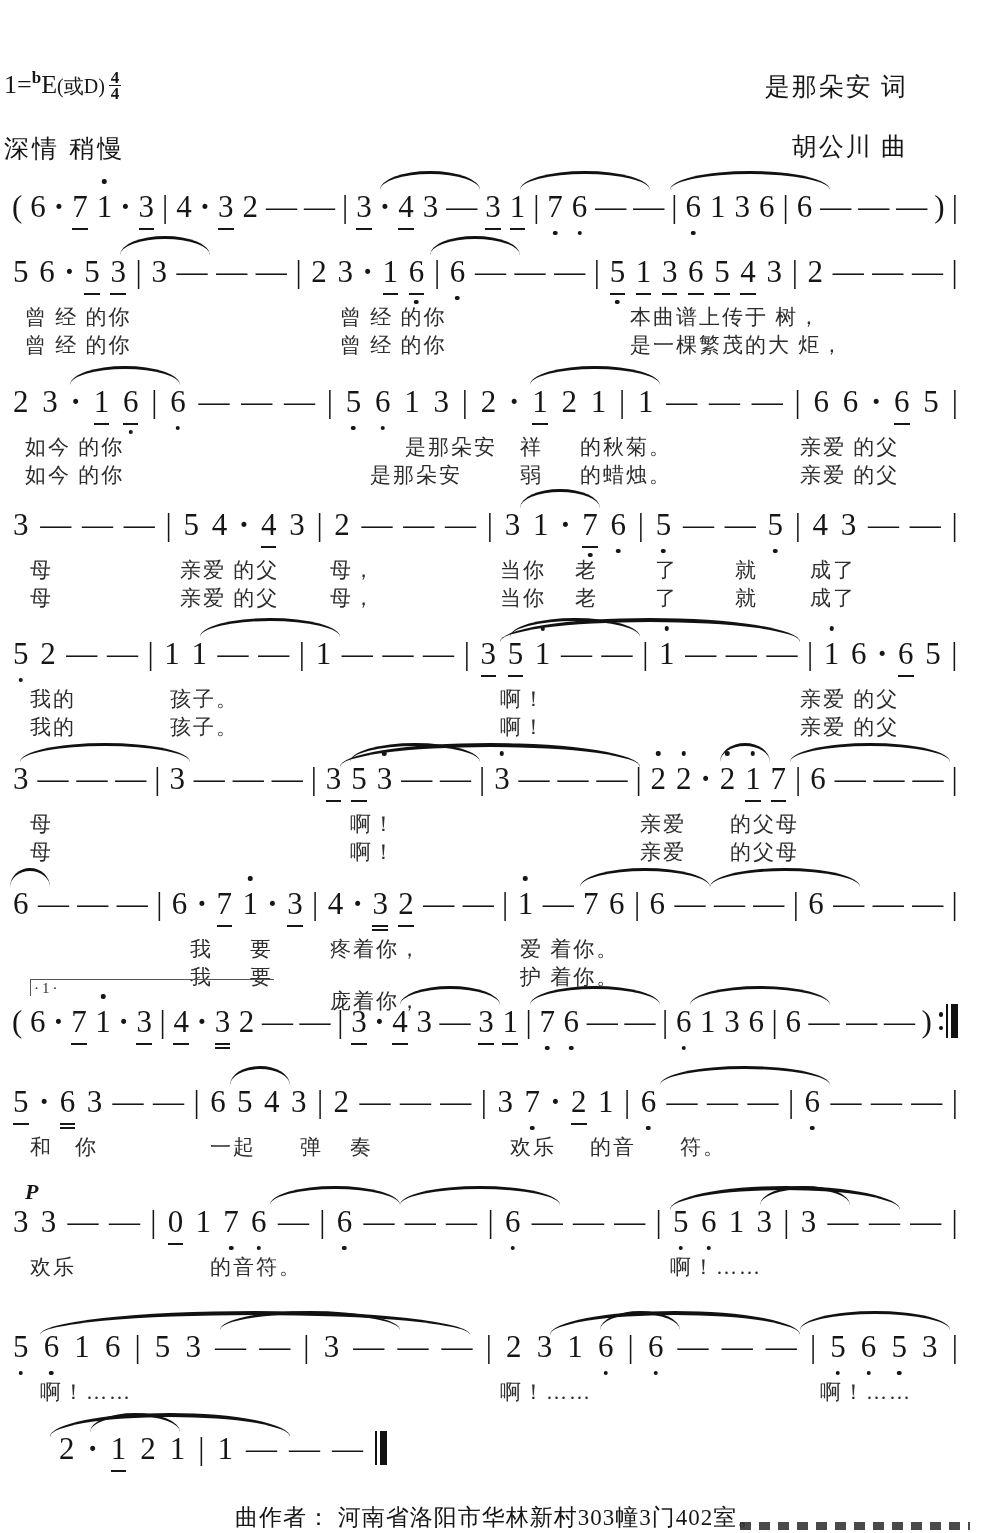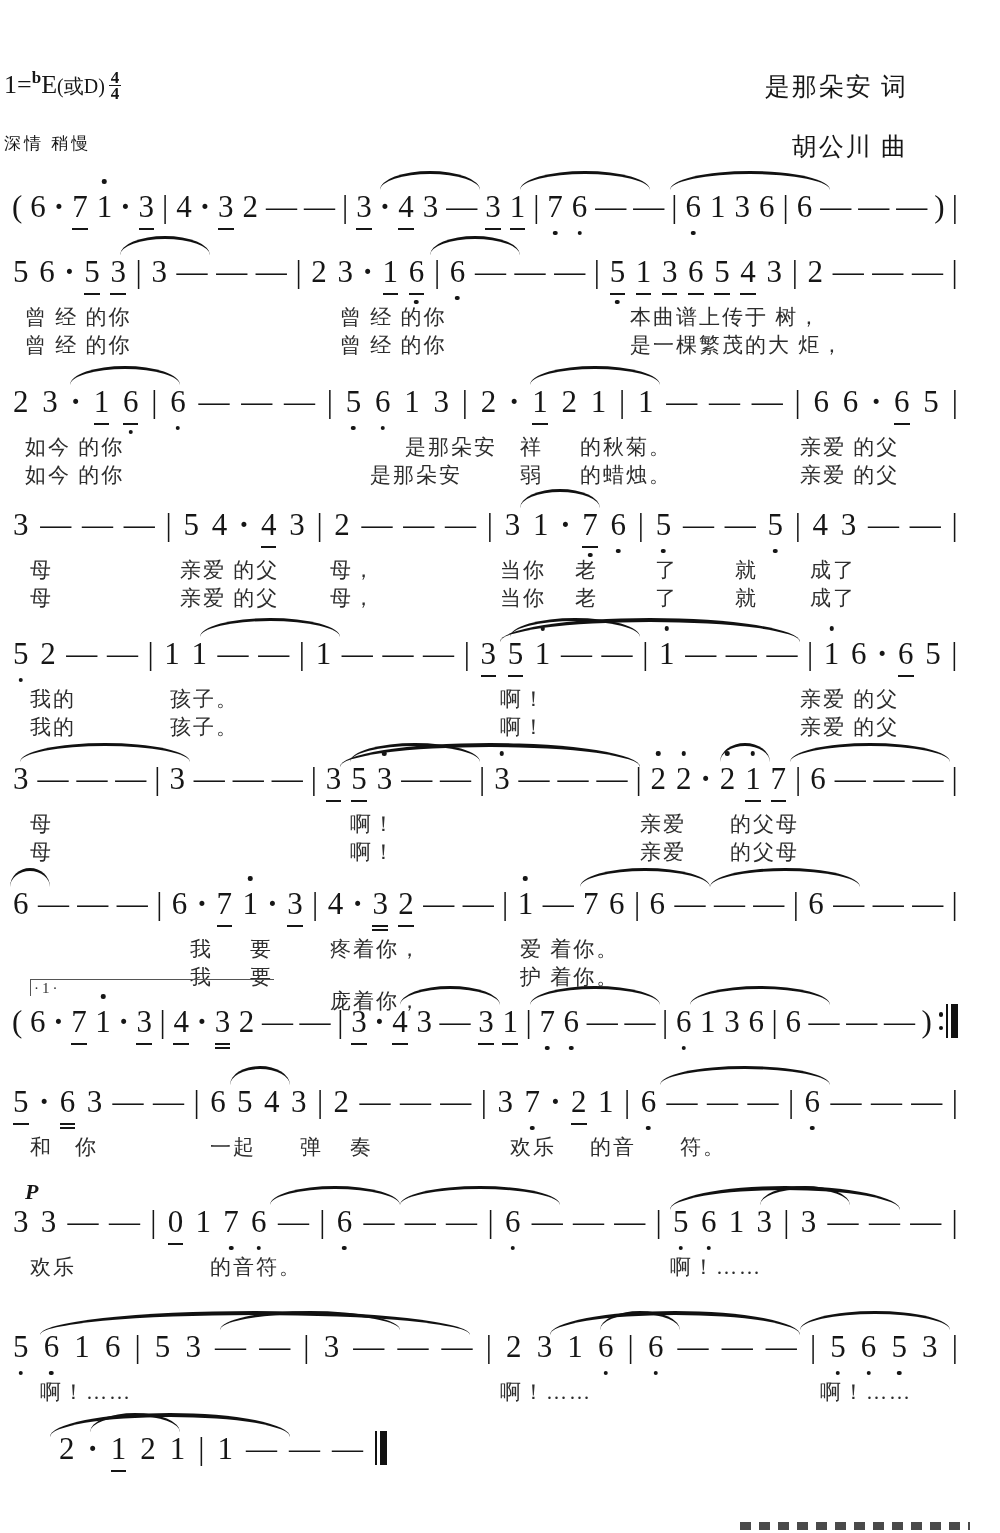"深情 稍慢" .tempo { font-size: 17px -> 25px }
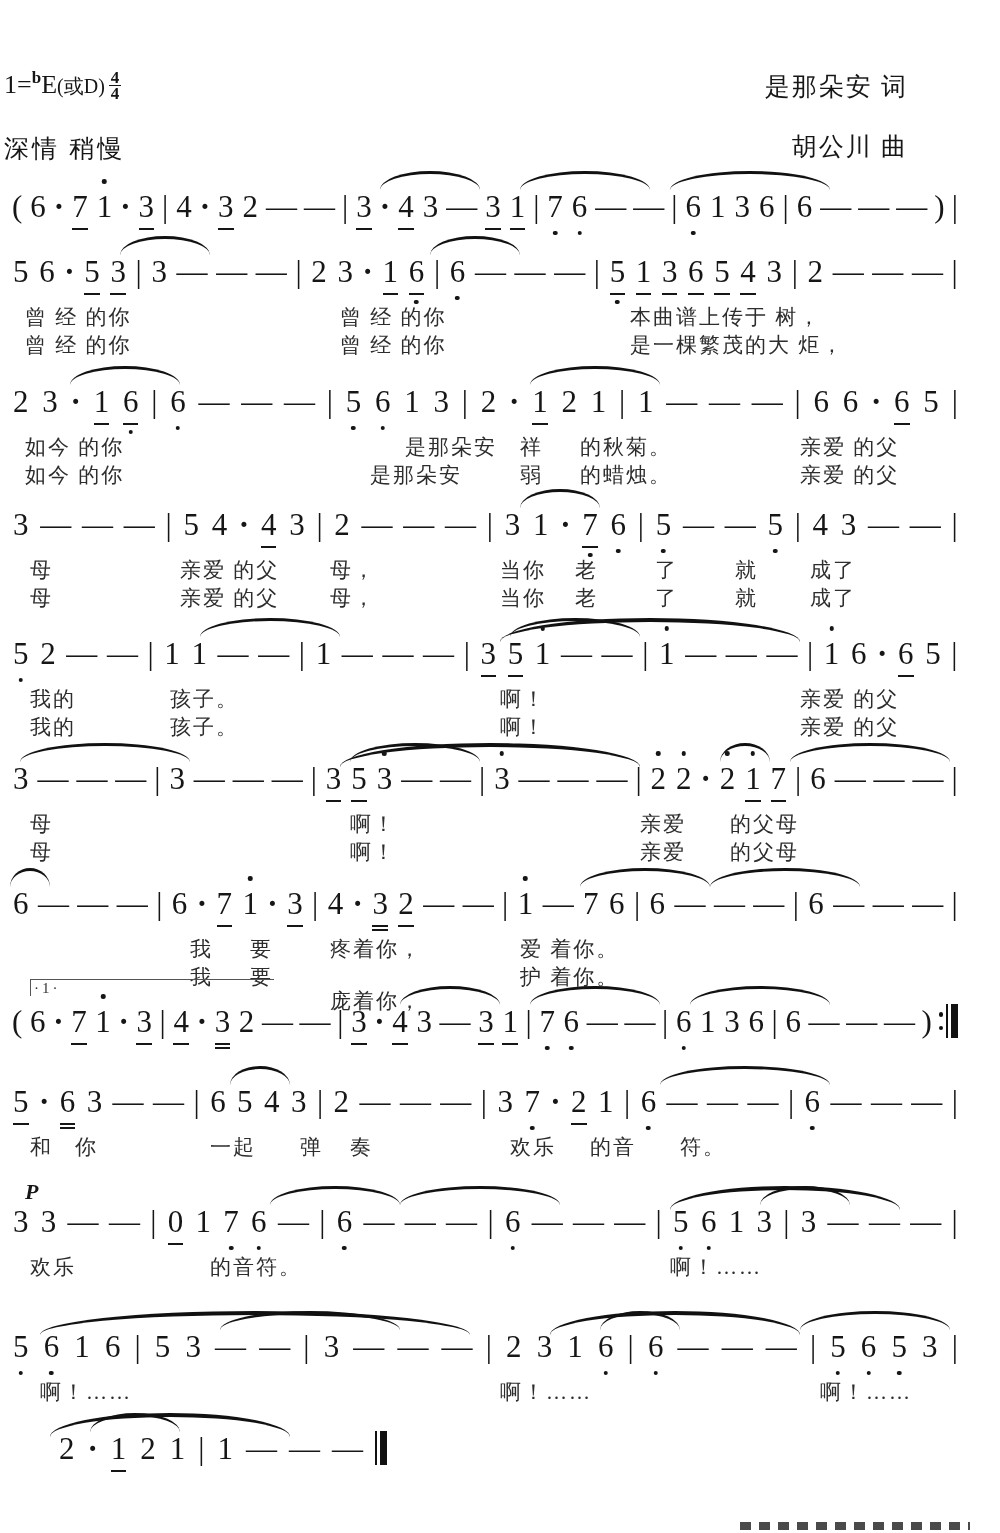"曲作者： 河南省洛阳市华林新村303幢3门402室。" div.footer-note { html: none -> <div>曲作者： 河南省洛阳市华林新村303幢3门402室。</div> }
